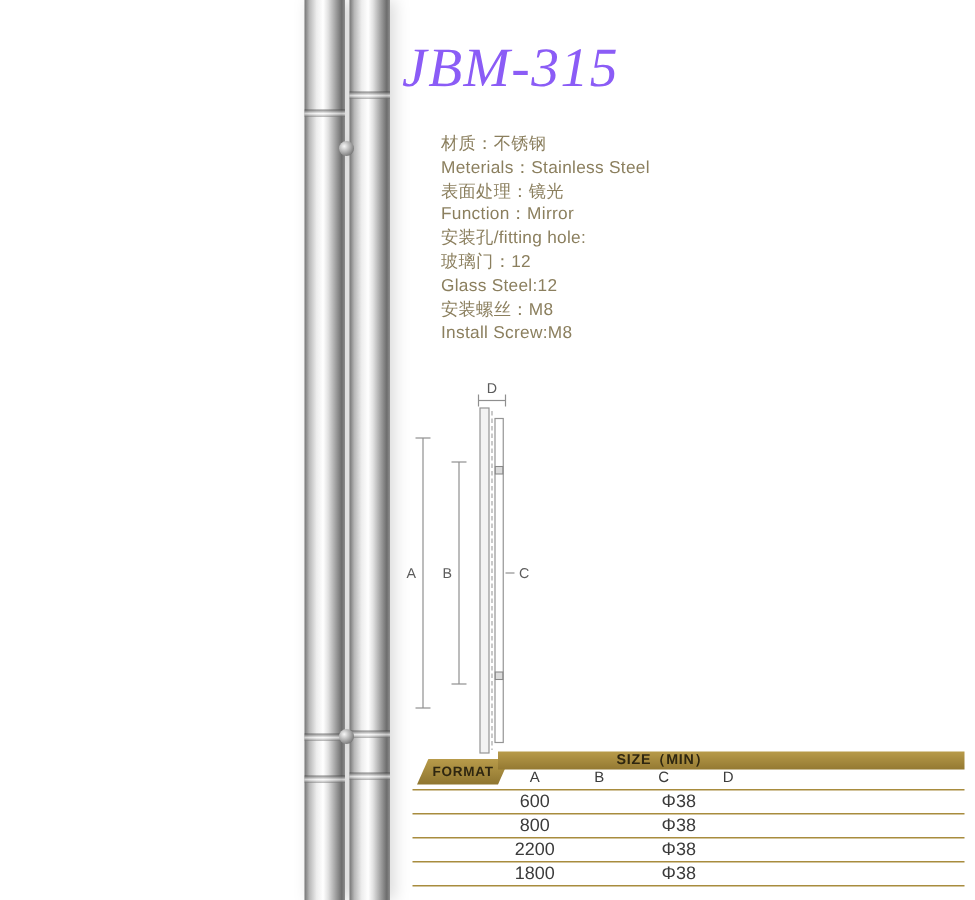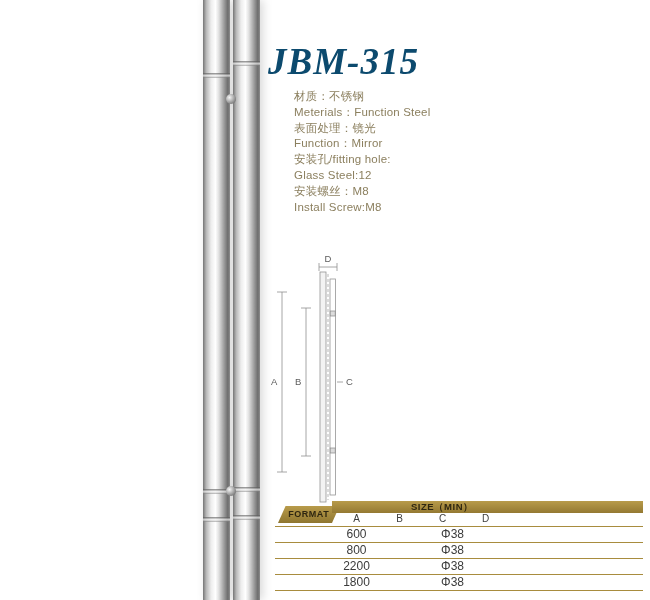"JBM-315" .title { color: #0c4a6e -> #8b5cf6; font-weight: bold -> normal; top: 40px -> 24px }
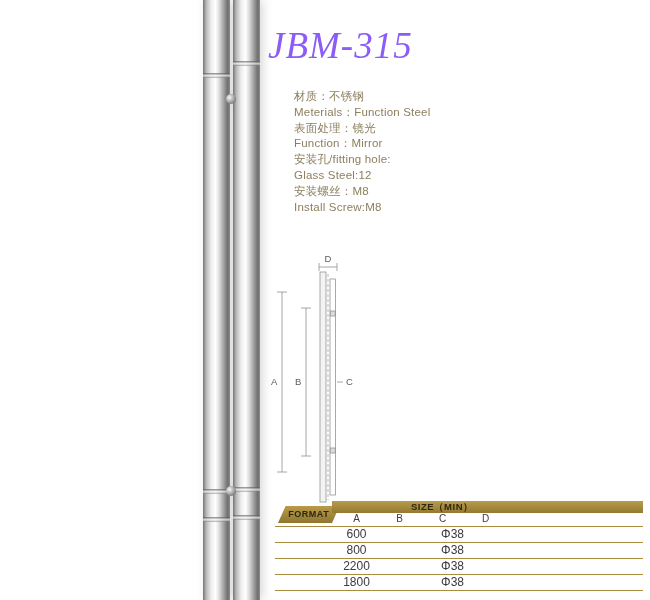"Meterials：Function Steel" div.spec { text: Function -> Stainless }
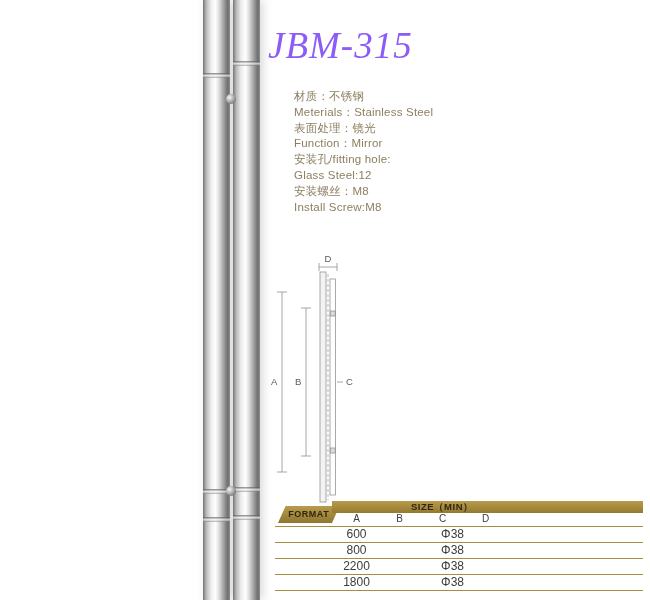"玻璃门：12" div.spec { html: none -> <div>玻璃门：12</div> }
